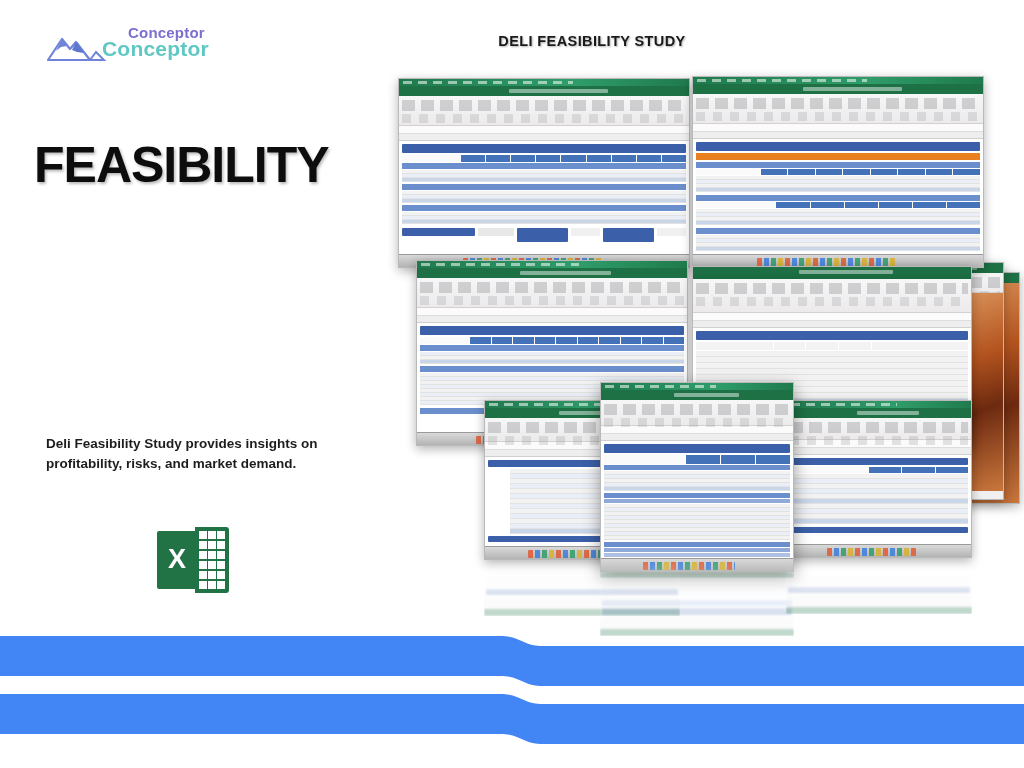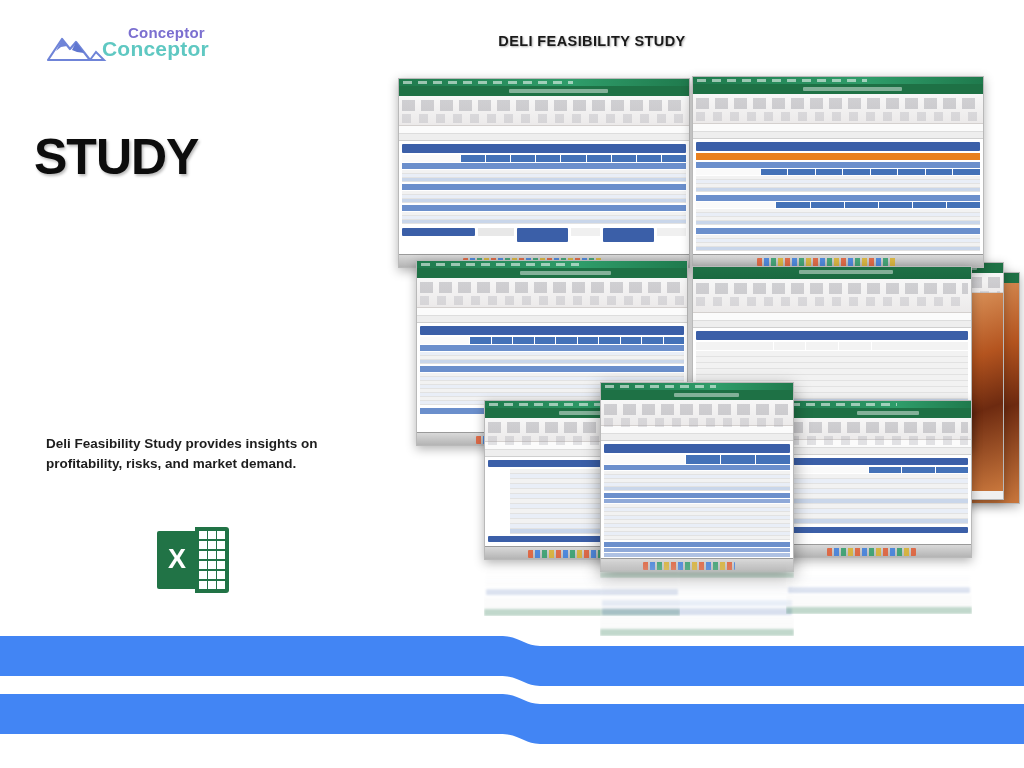"FEASIBILITY" div.hero-line { html: none -> <div>FEASIBILITY</div> }
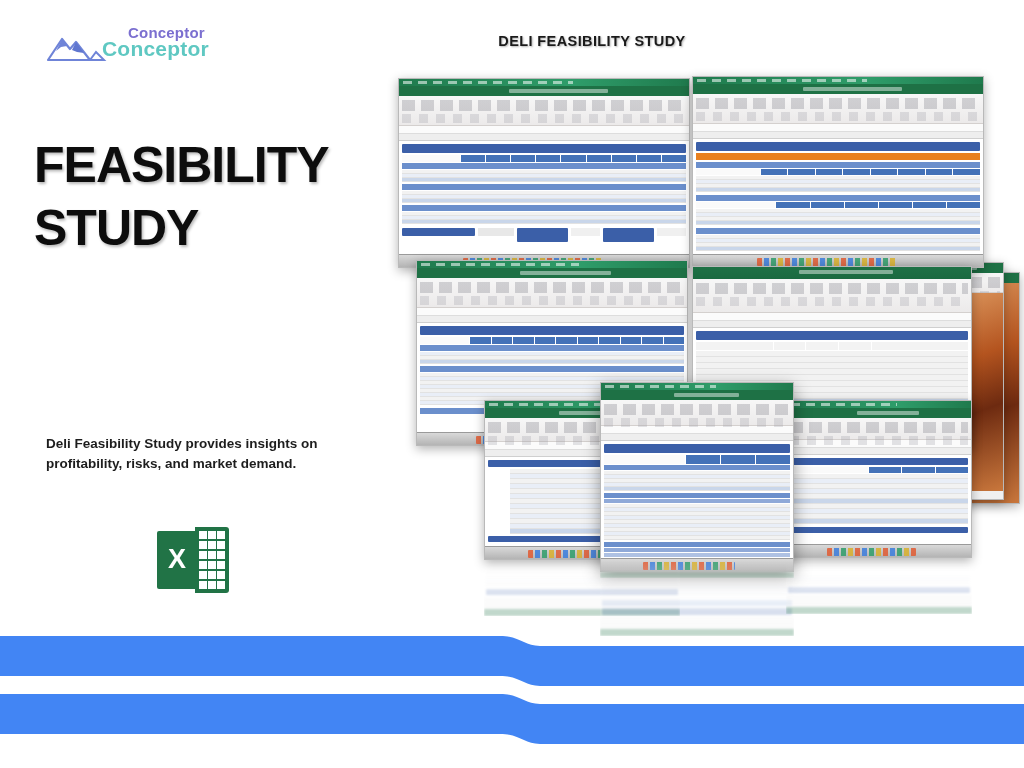"STUDY" div.hero-line { html: <div>STUDY</div> -> none }
